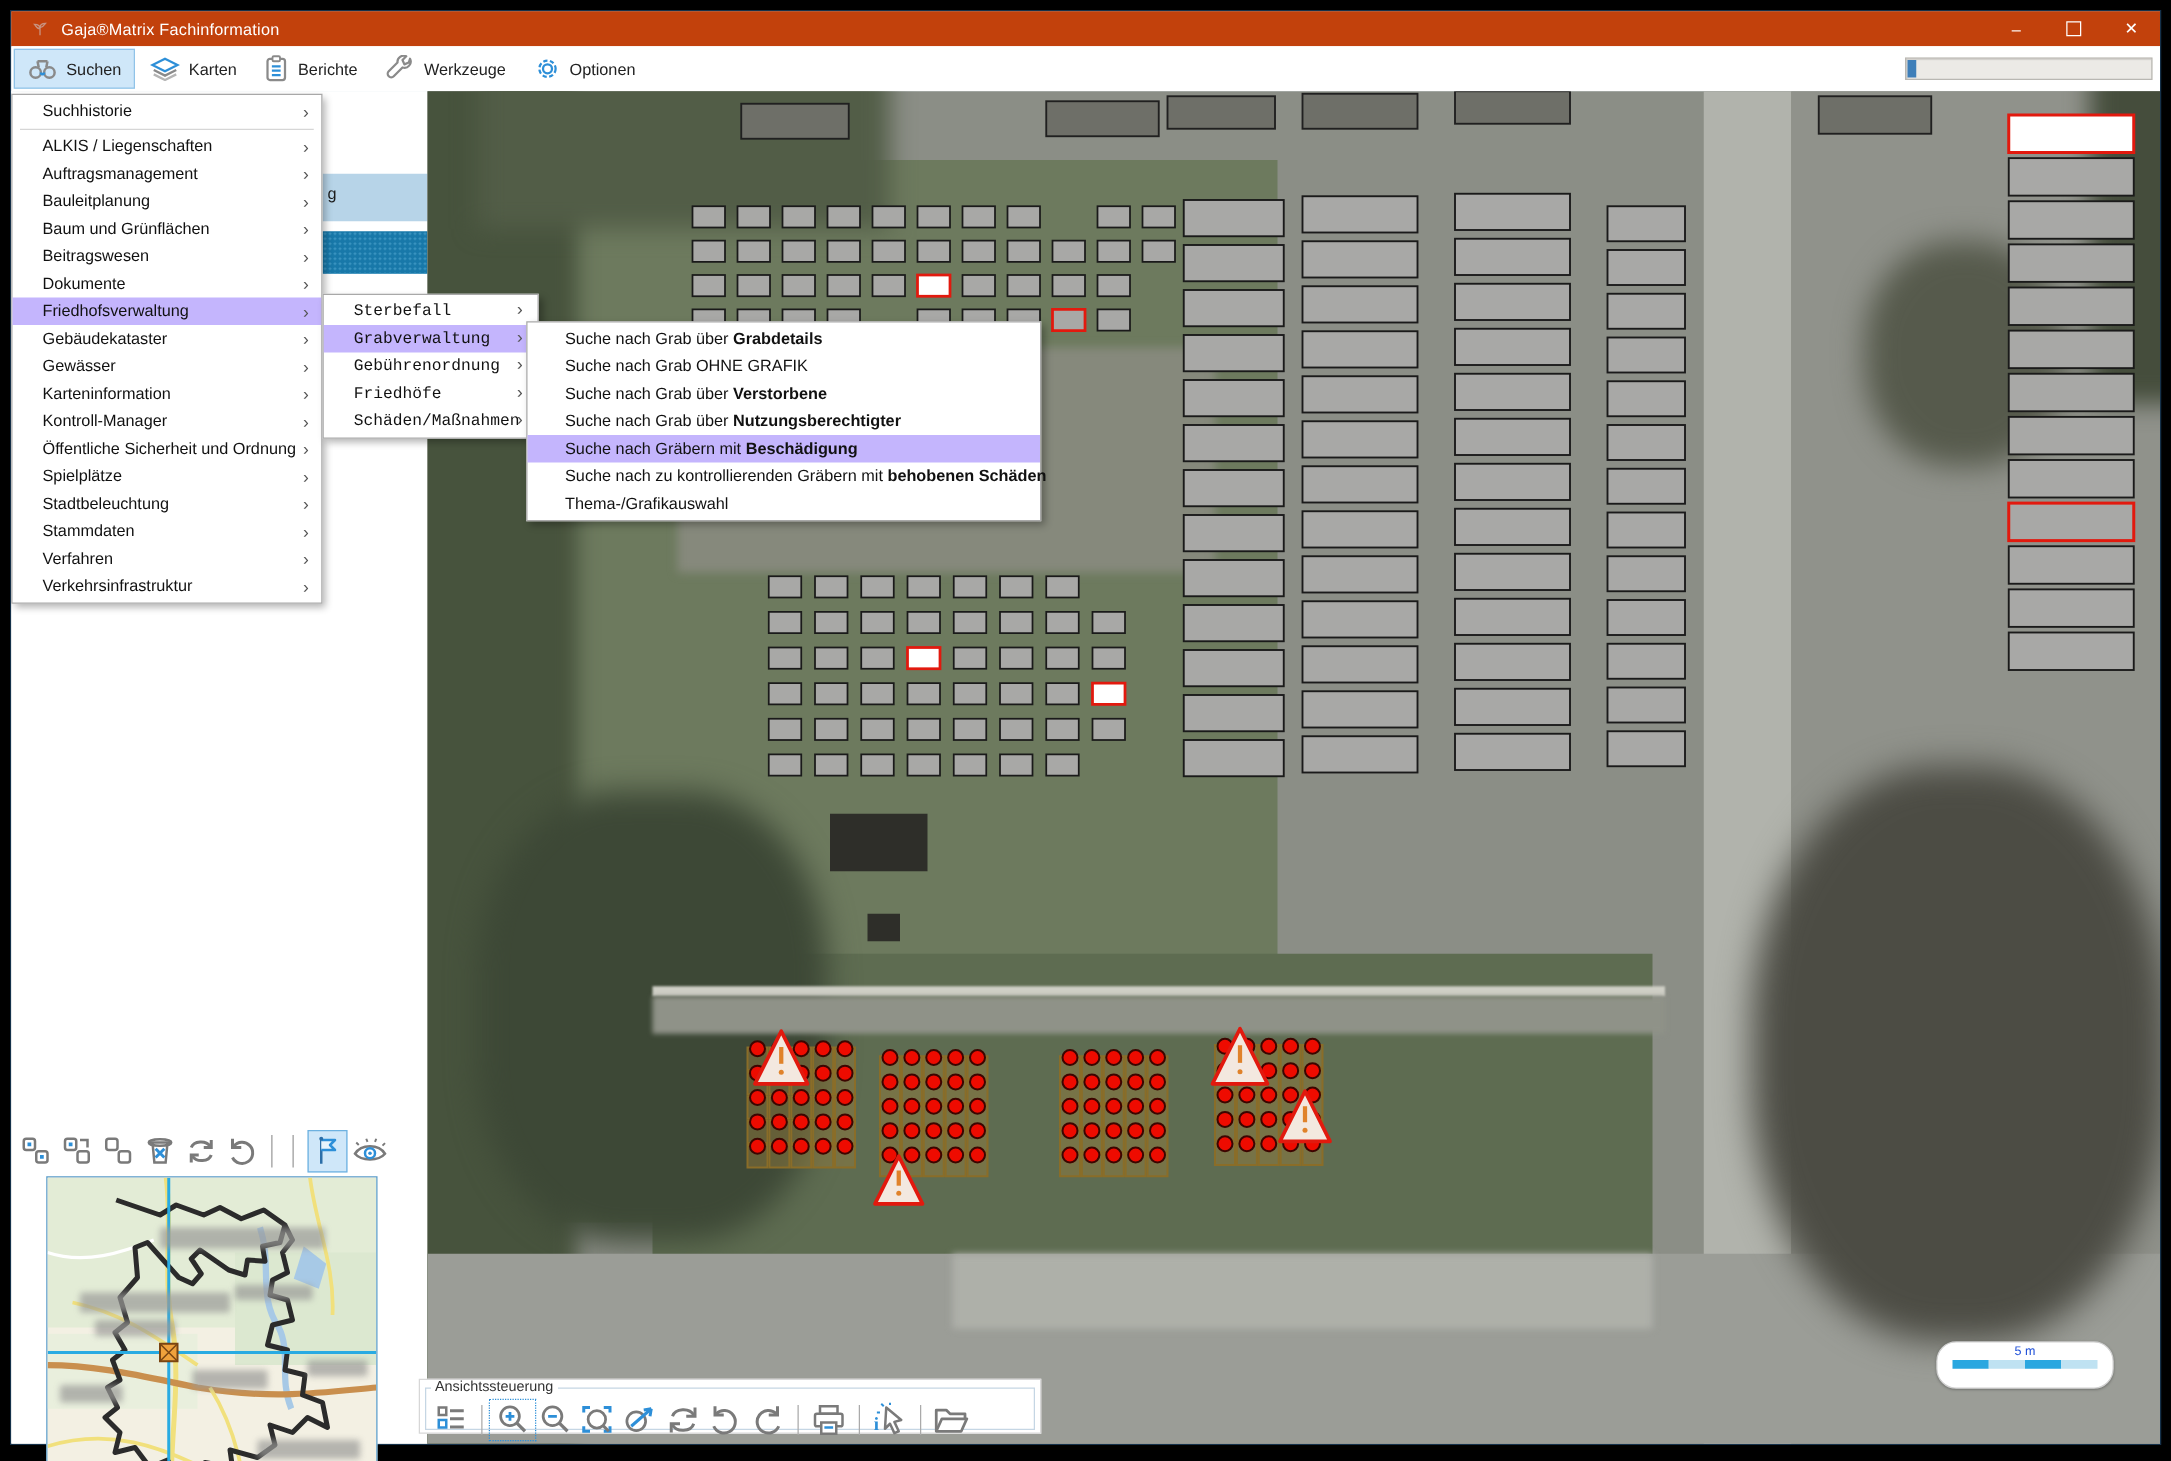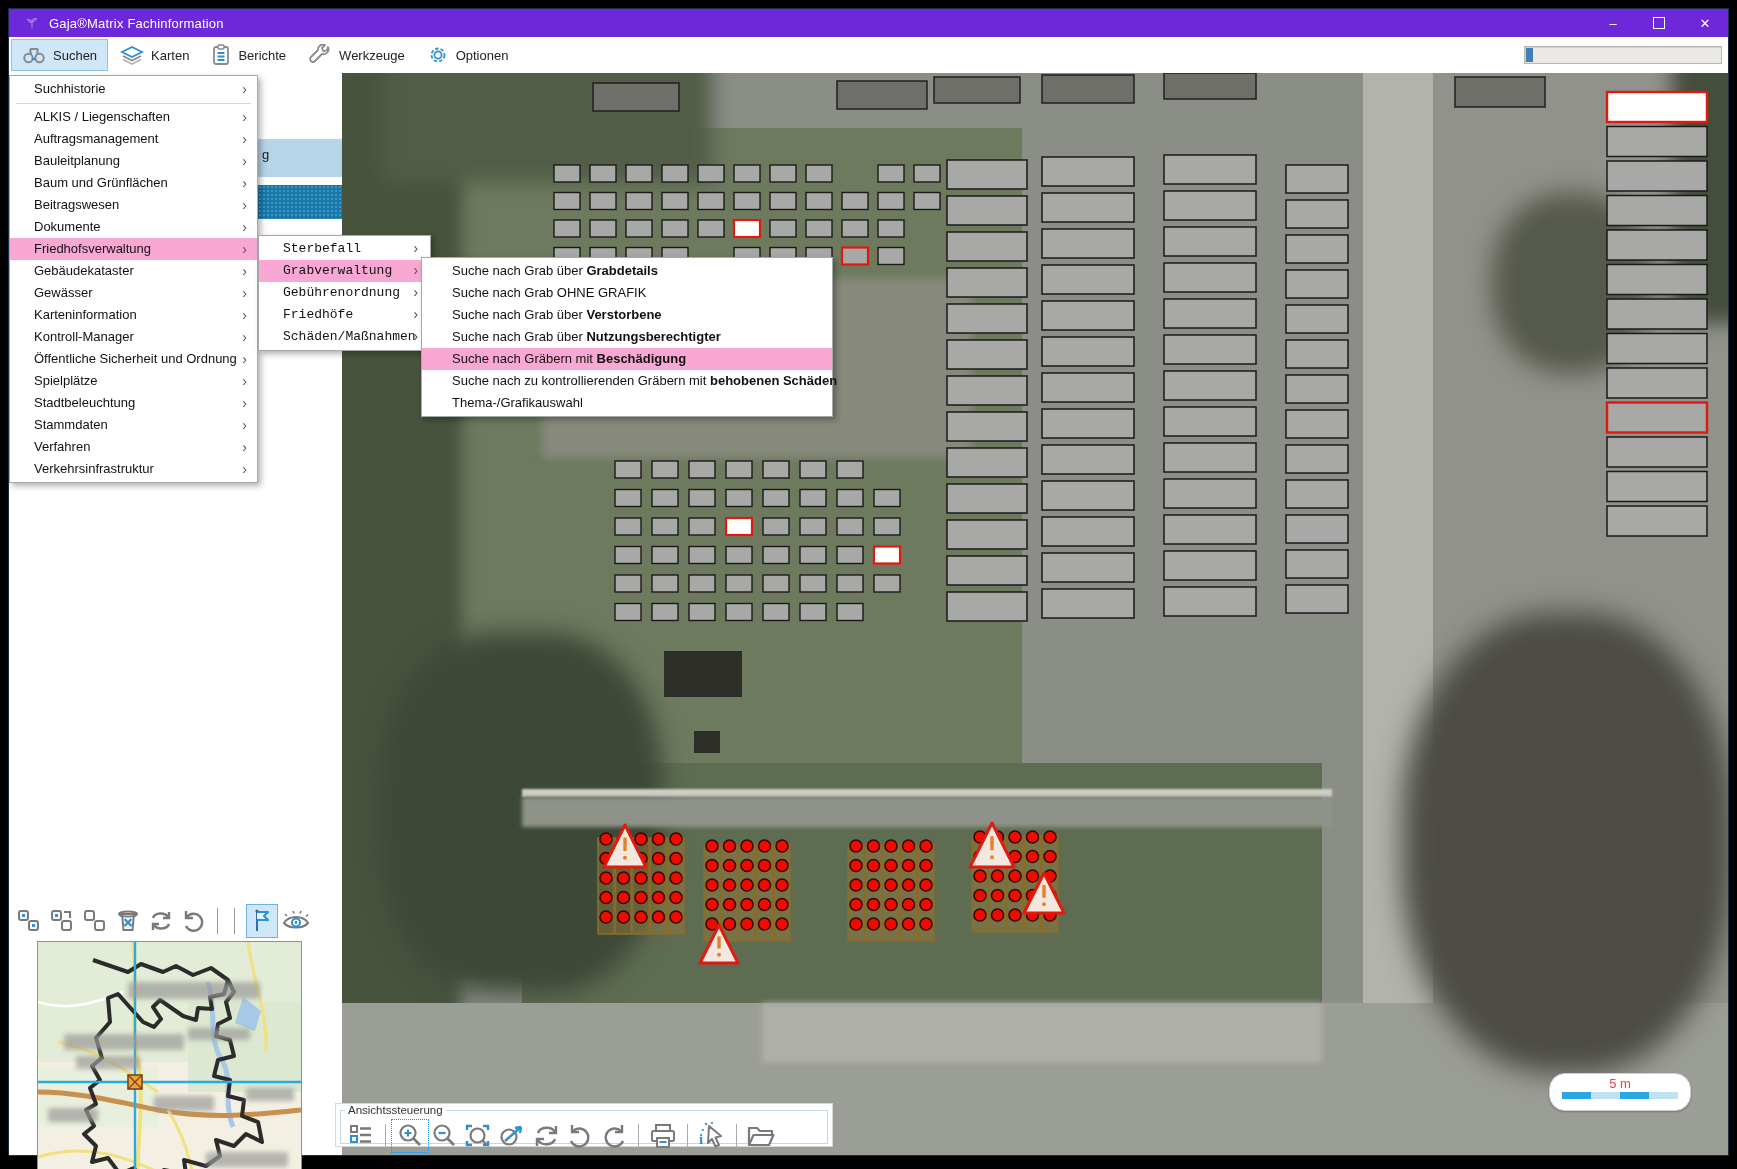"Gaja®Matrix Fachinformation" .titlebar { background: #6d28d9 -> #c2410c }
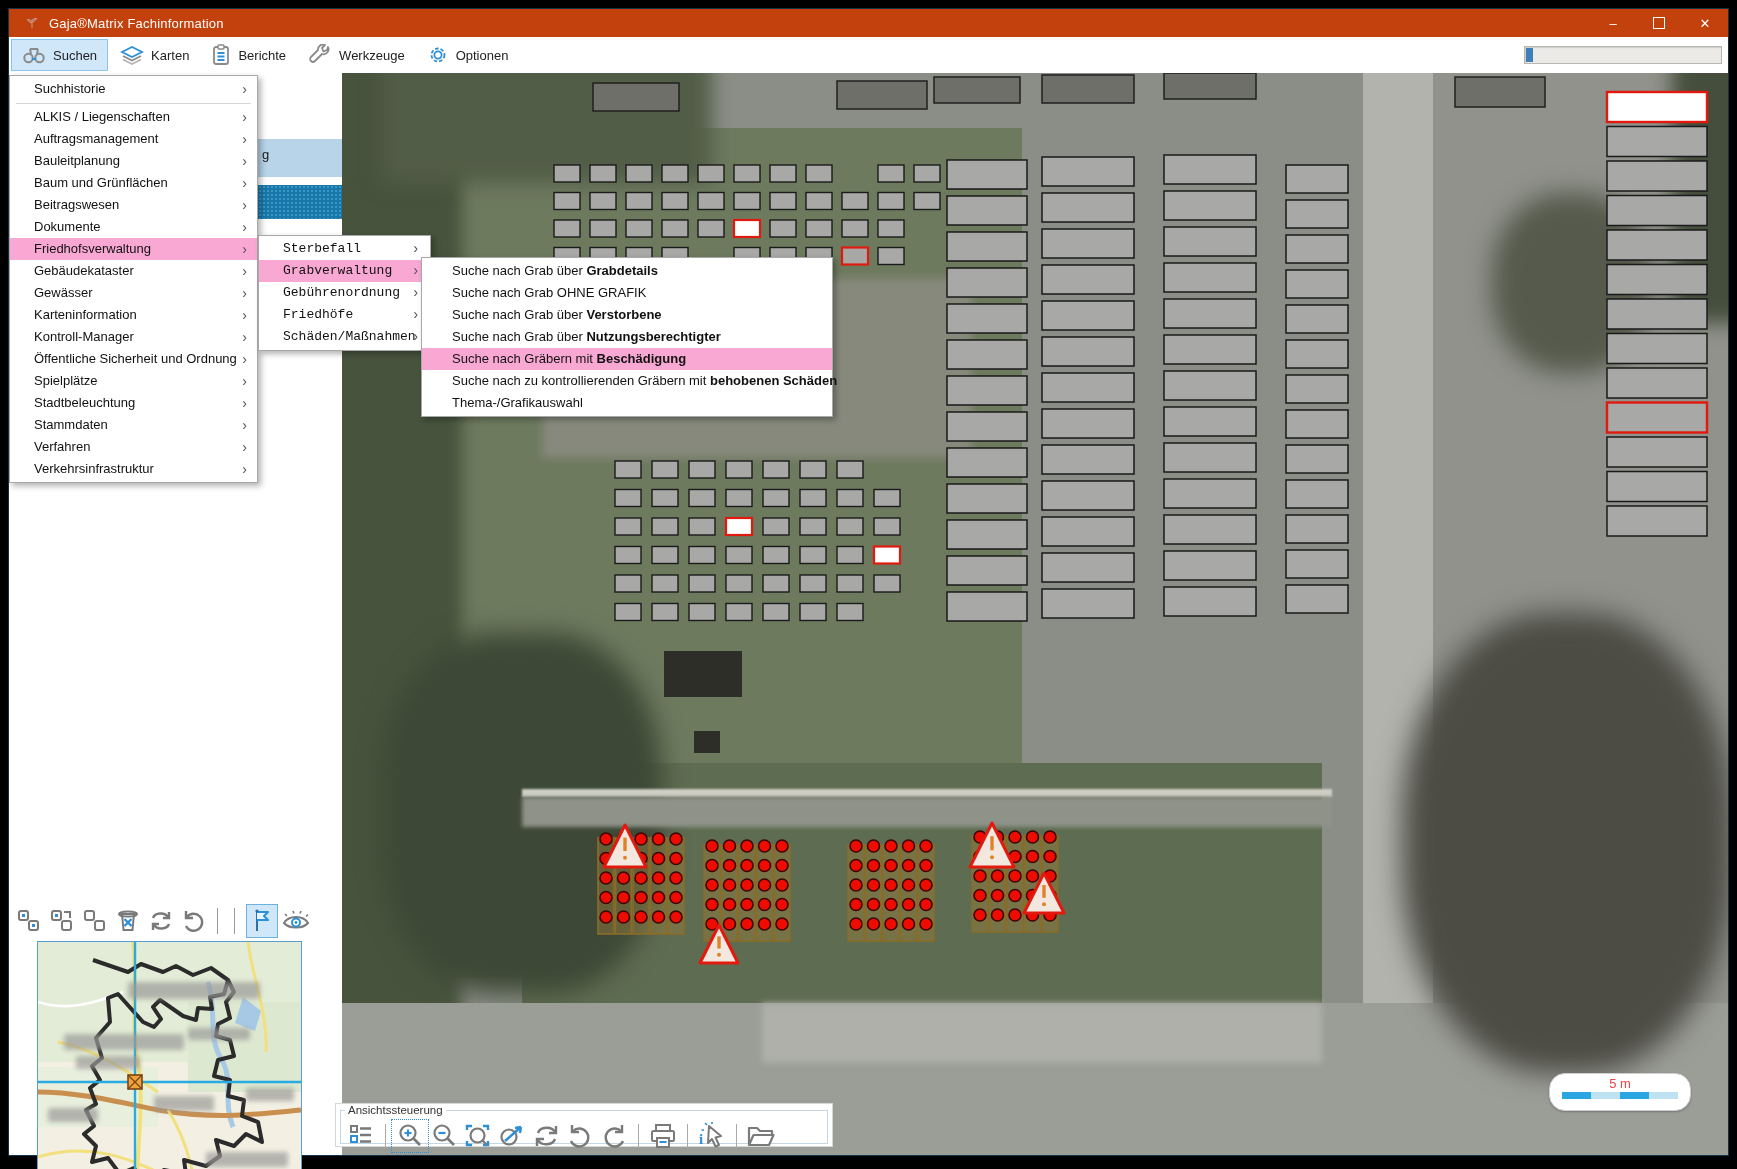"Friedhofsverwaltung" .menu-item.hl { background: #f9a8d4 -> #c4b5fd }
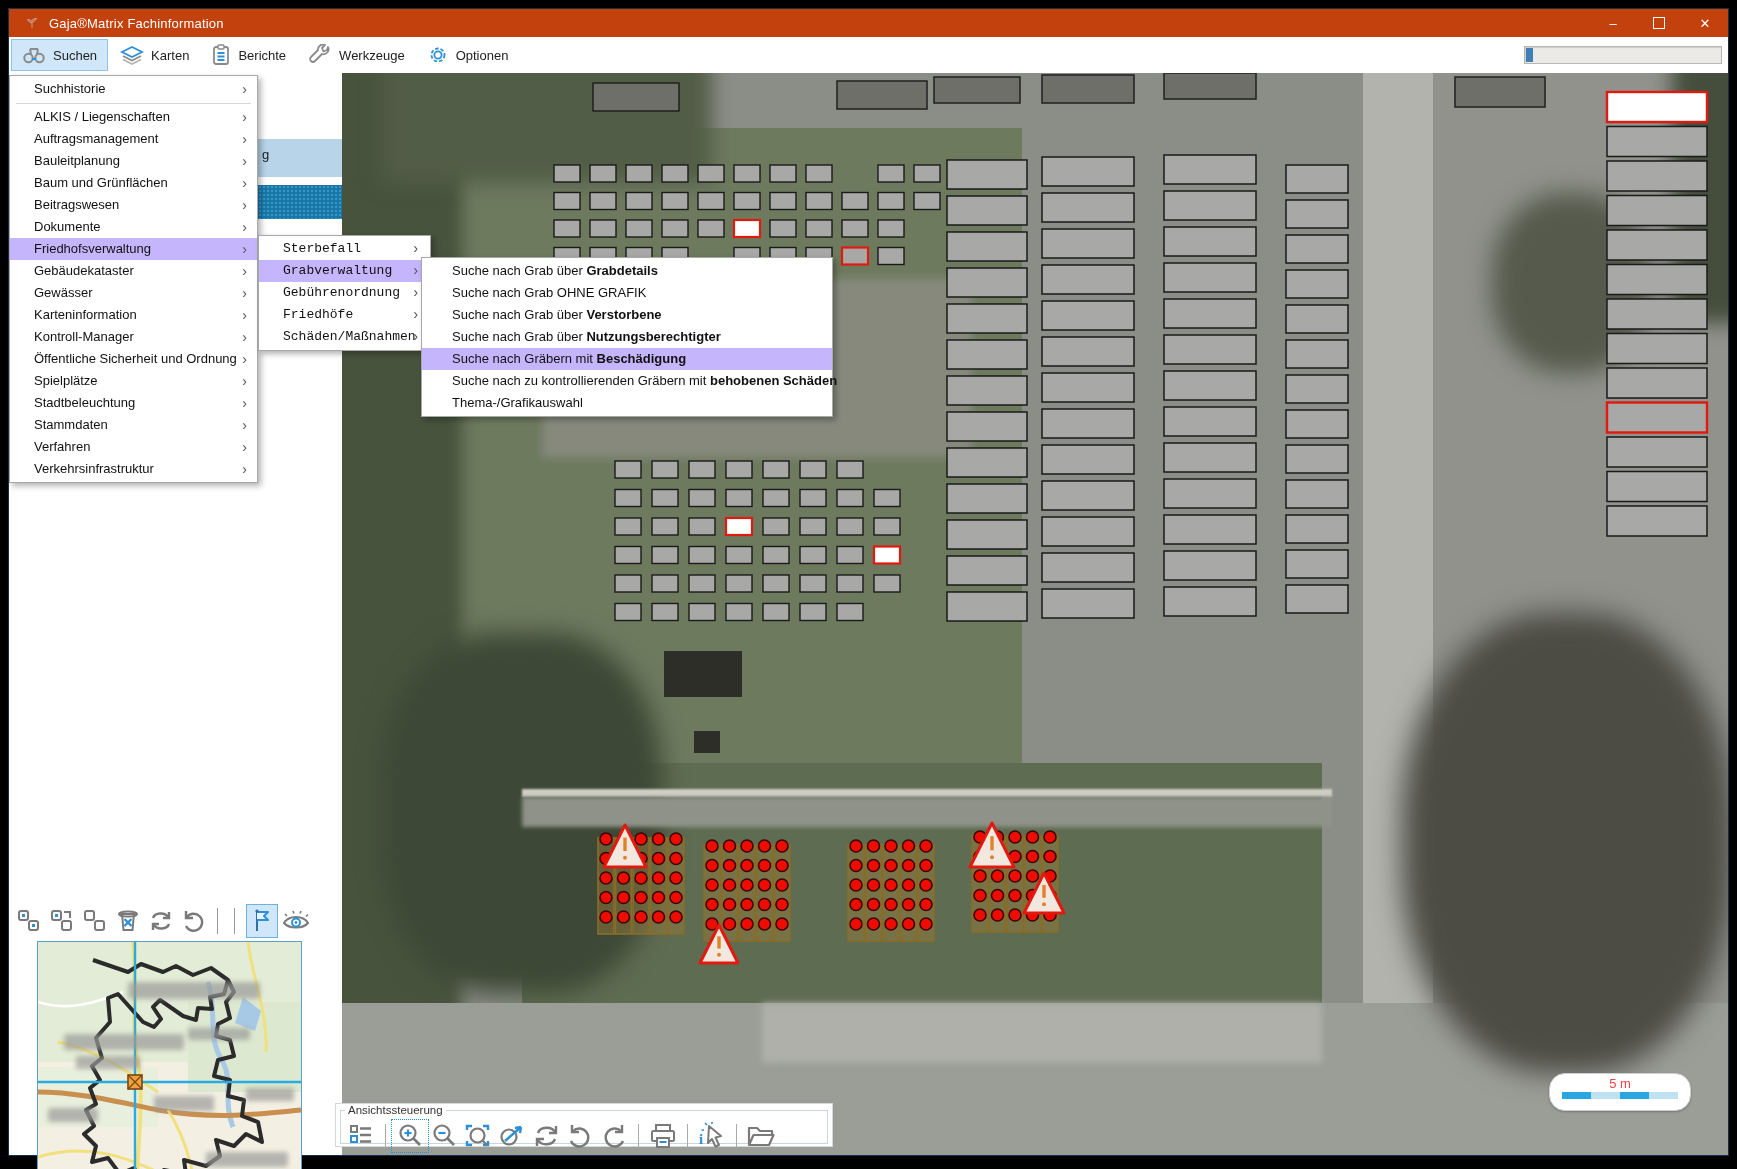"5 m" .scalebar .lbl { color: #ef4444 -> #1d4ed8; font-size: 13px -> 10px }
